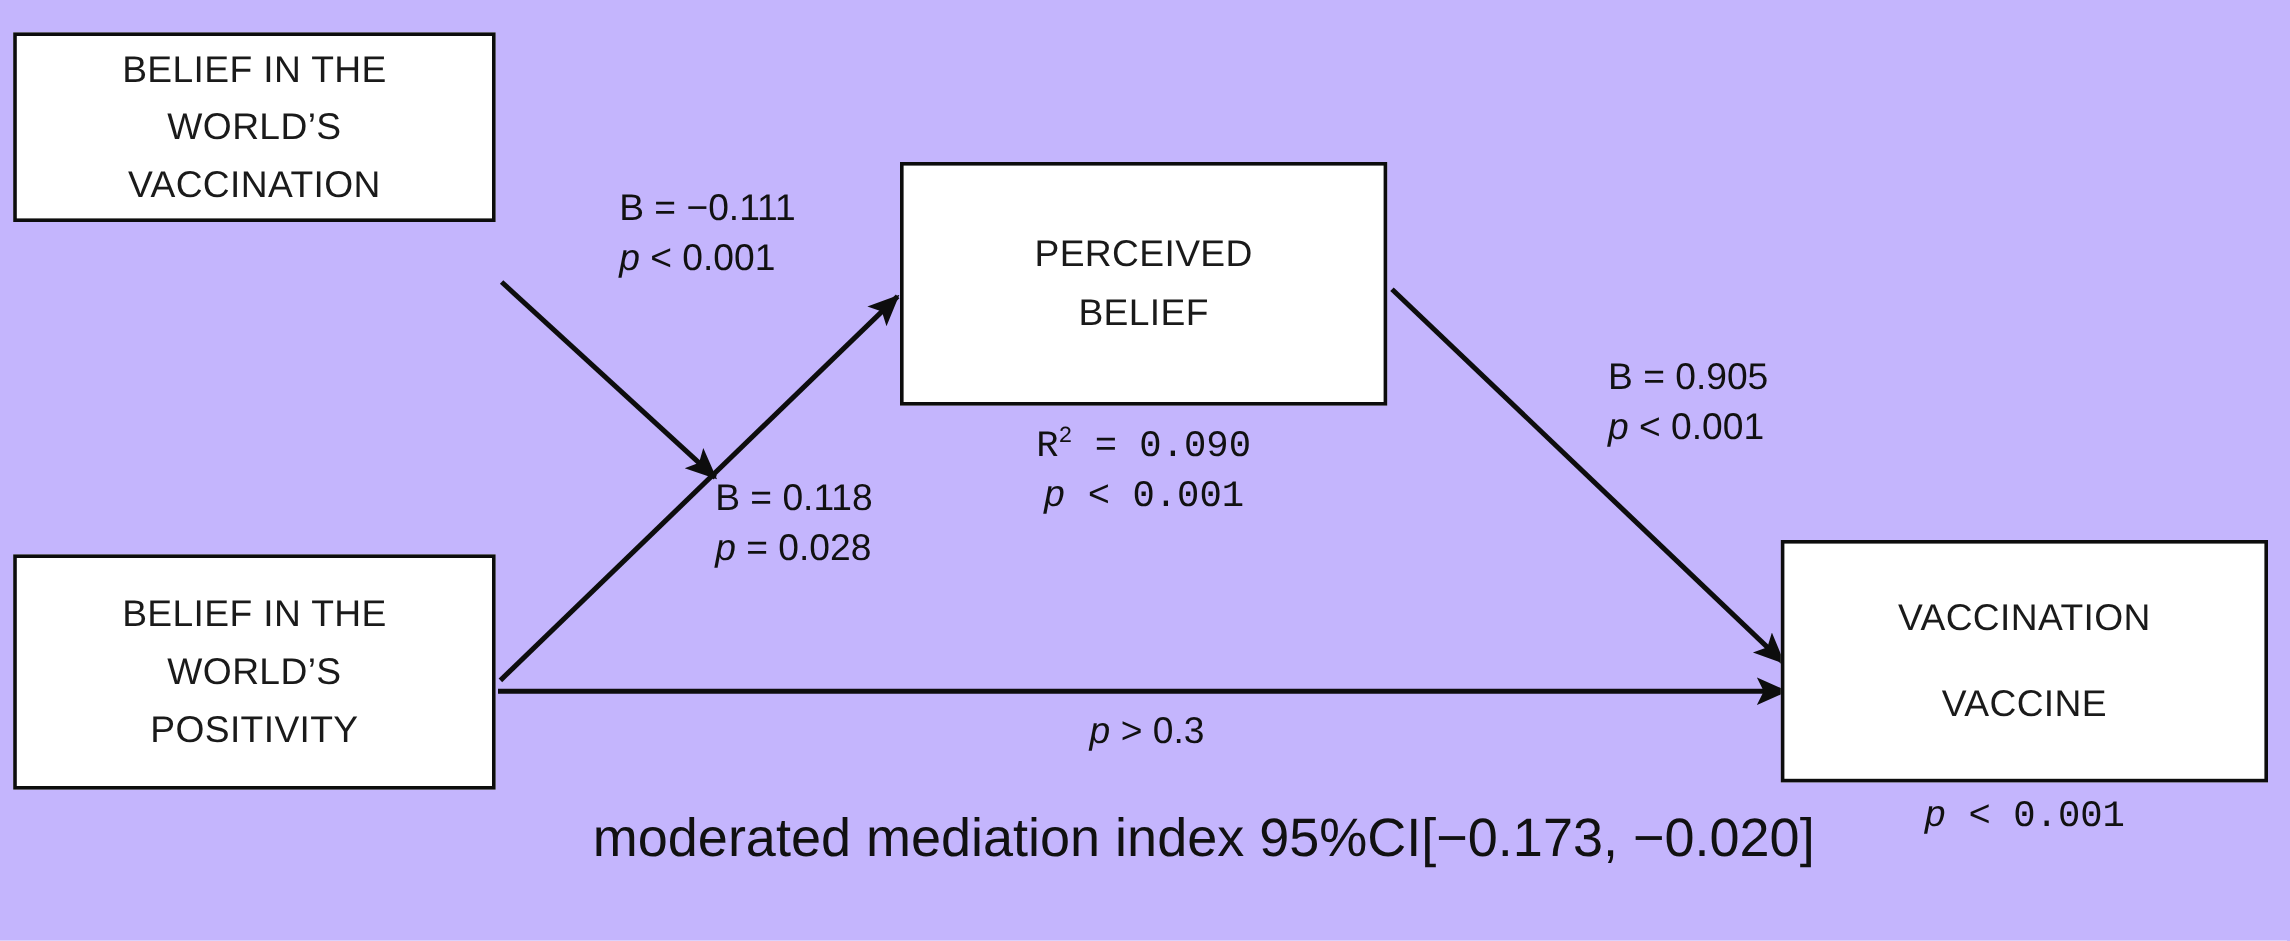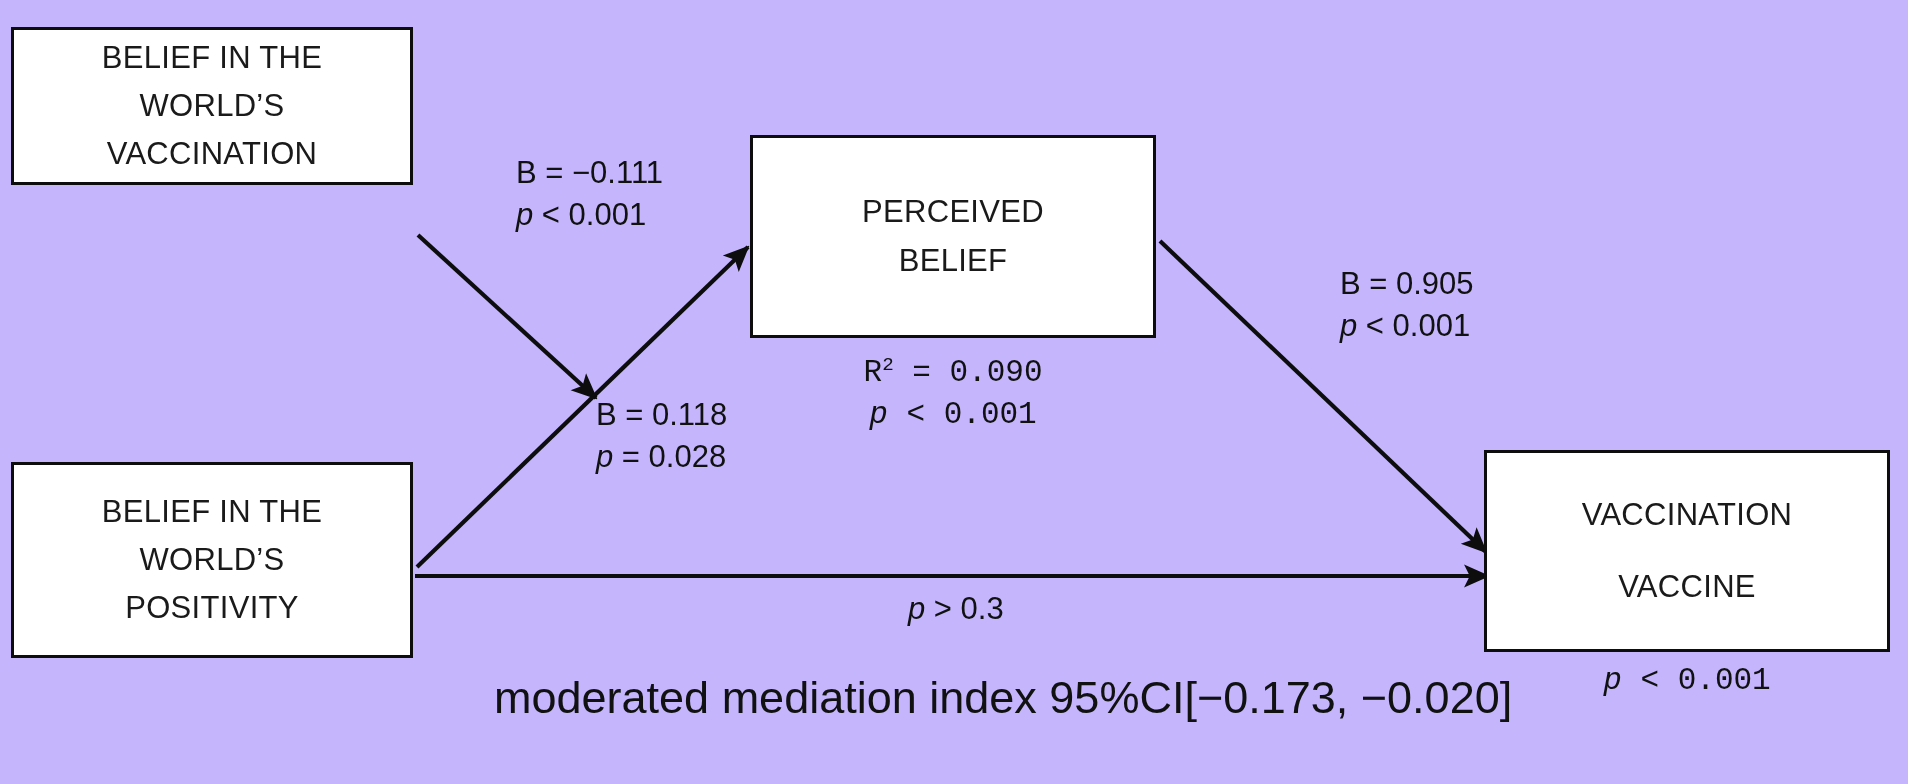"B = 0.905" div.edge-label { top: 263px -> 293px }
